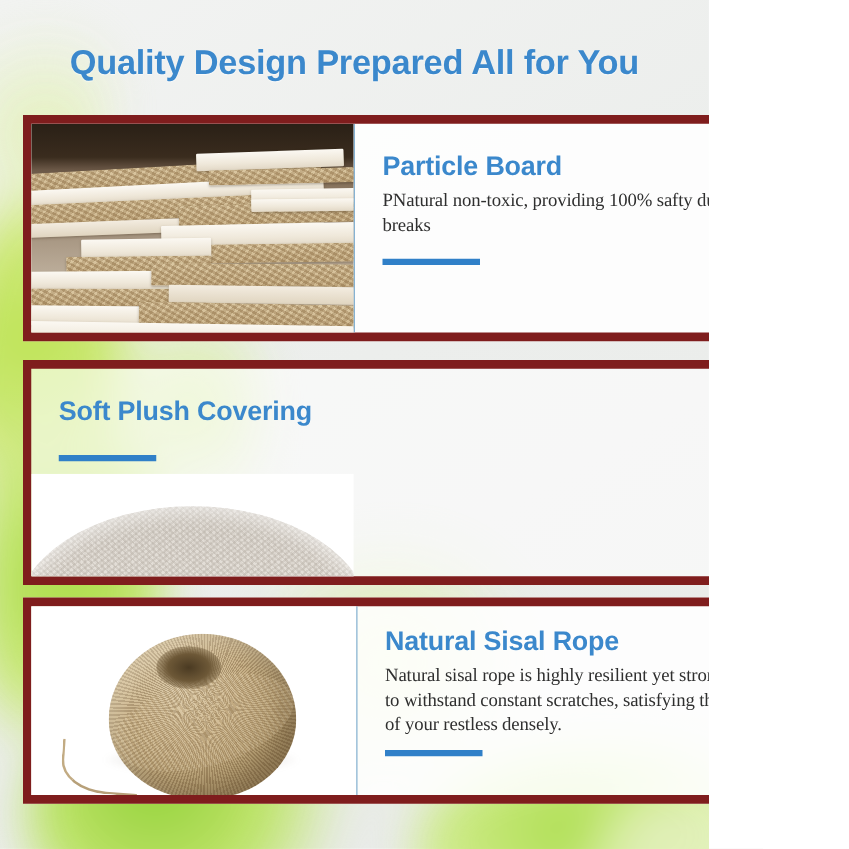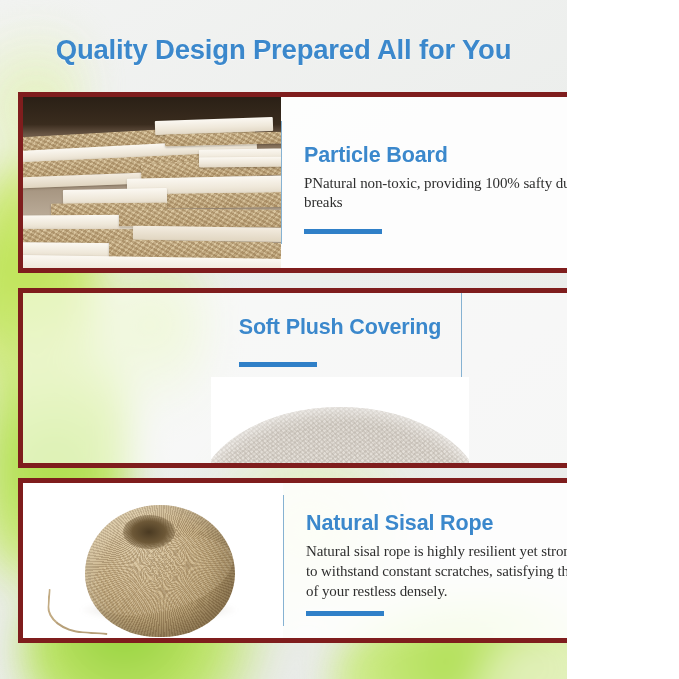"Particle Board" .card { align-items: center -> none; border: 5px solid #7f1d1d -> 7px solid #7f1d1d }
